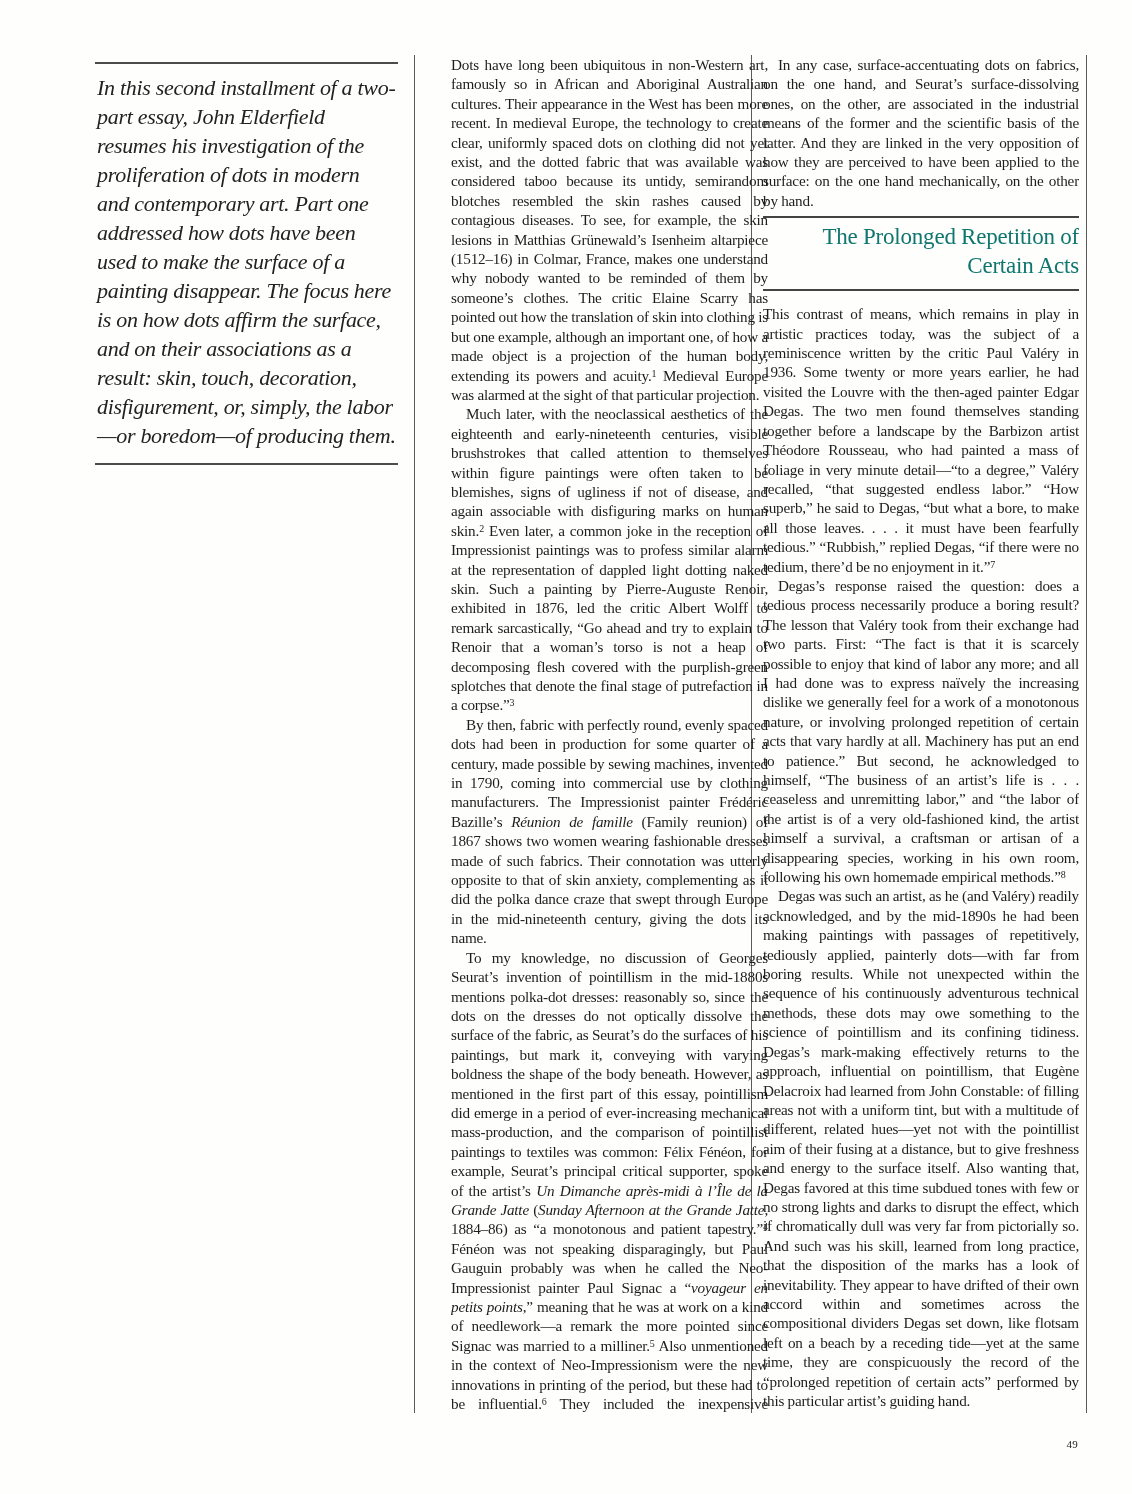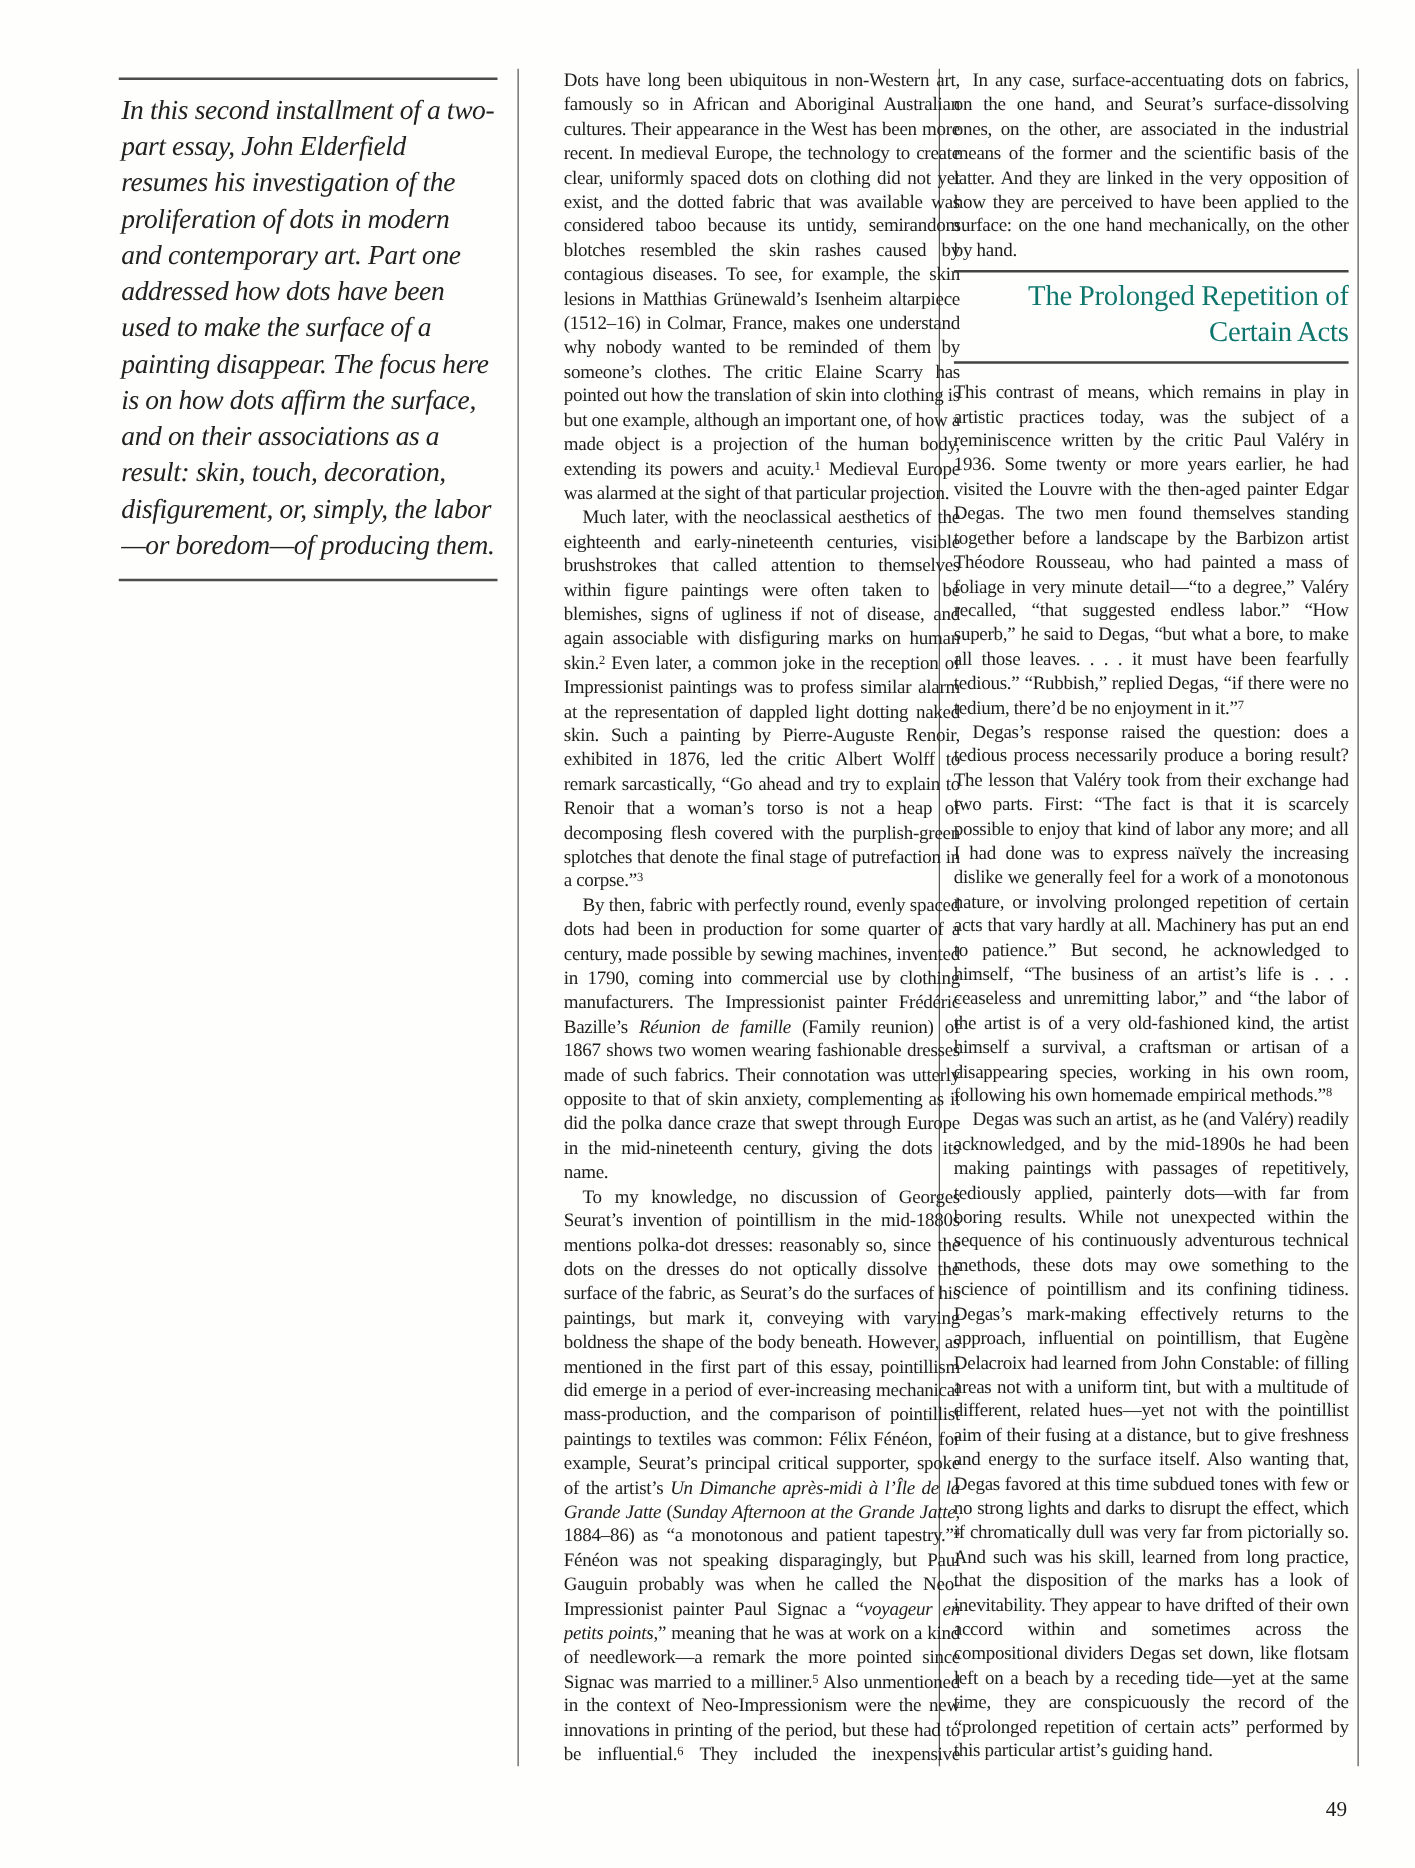"49" .page-number { font-size: 17px -> 11px }
